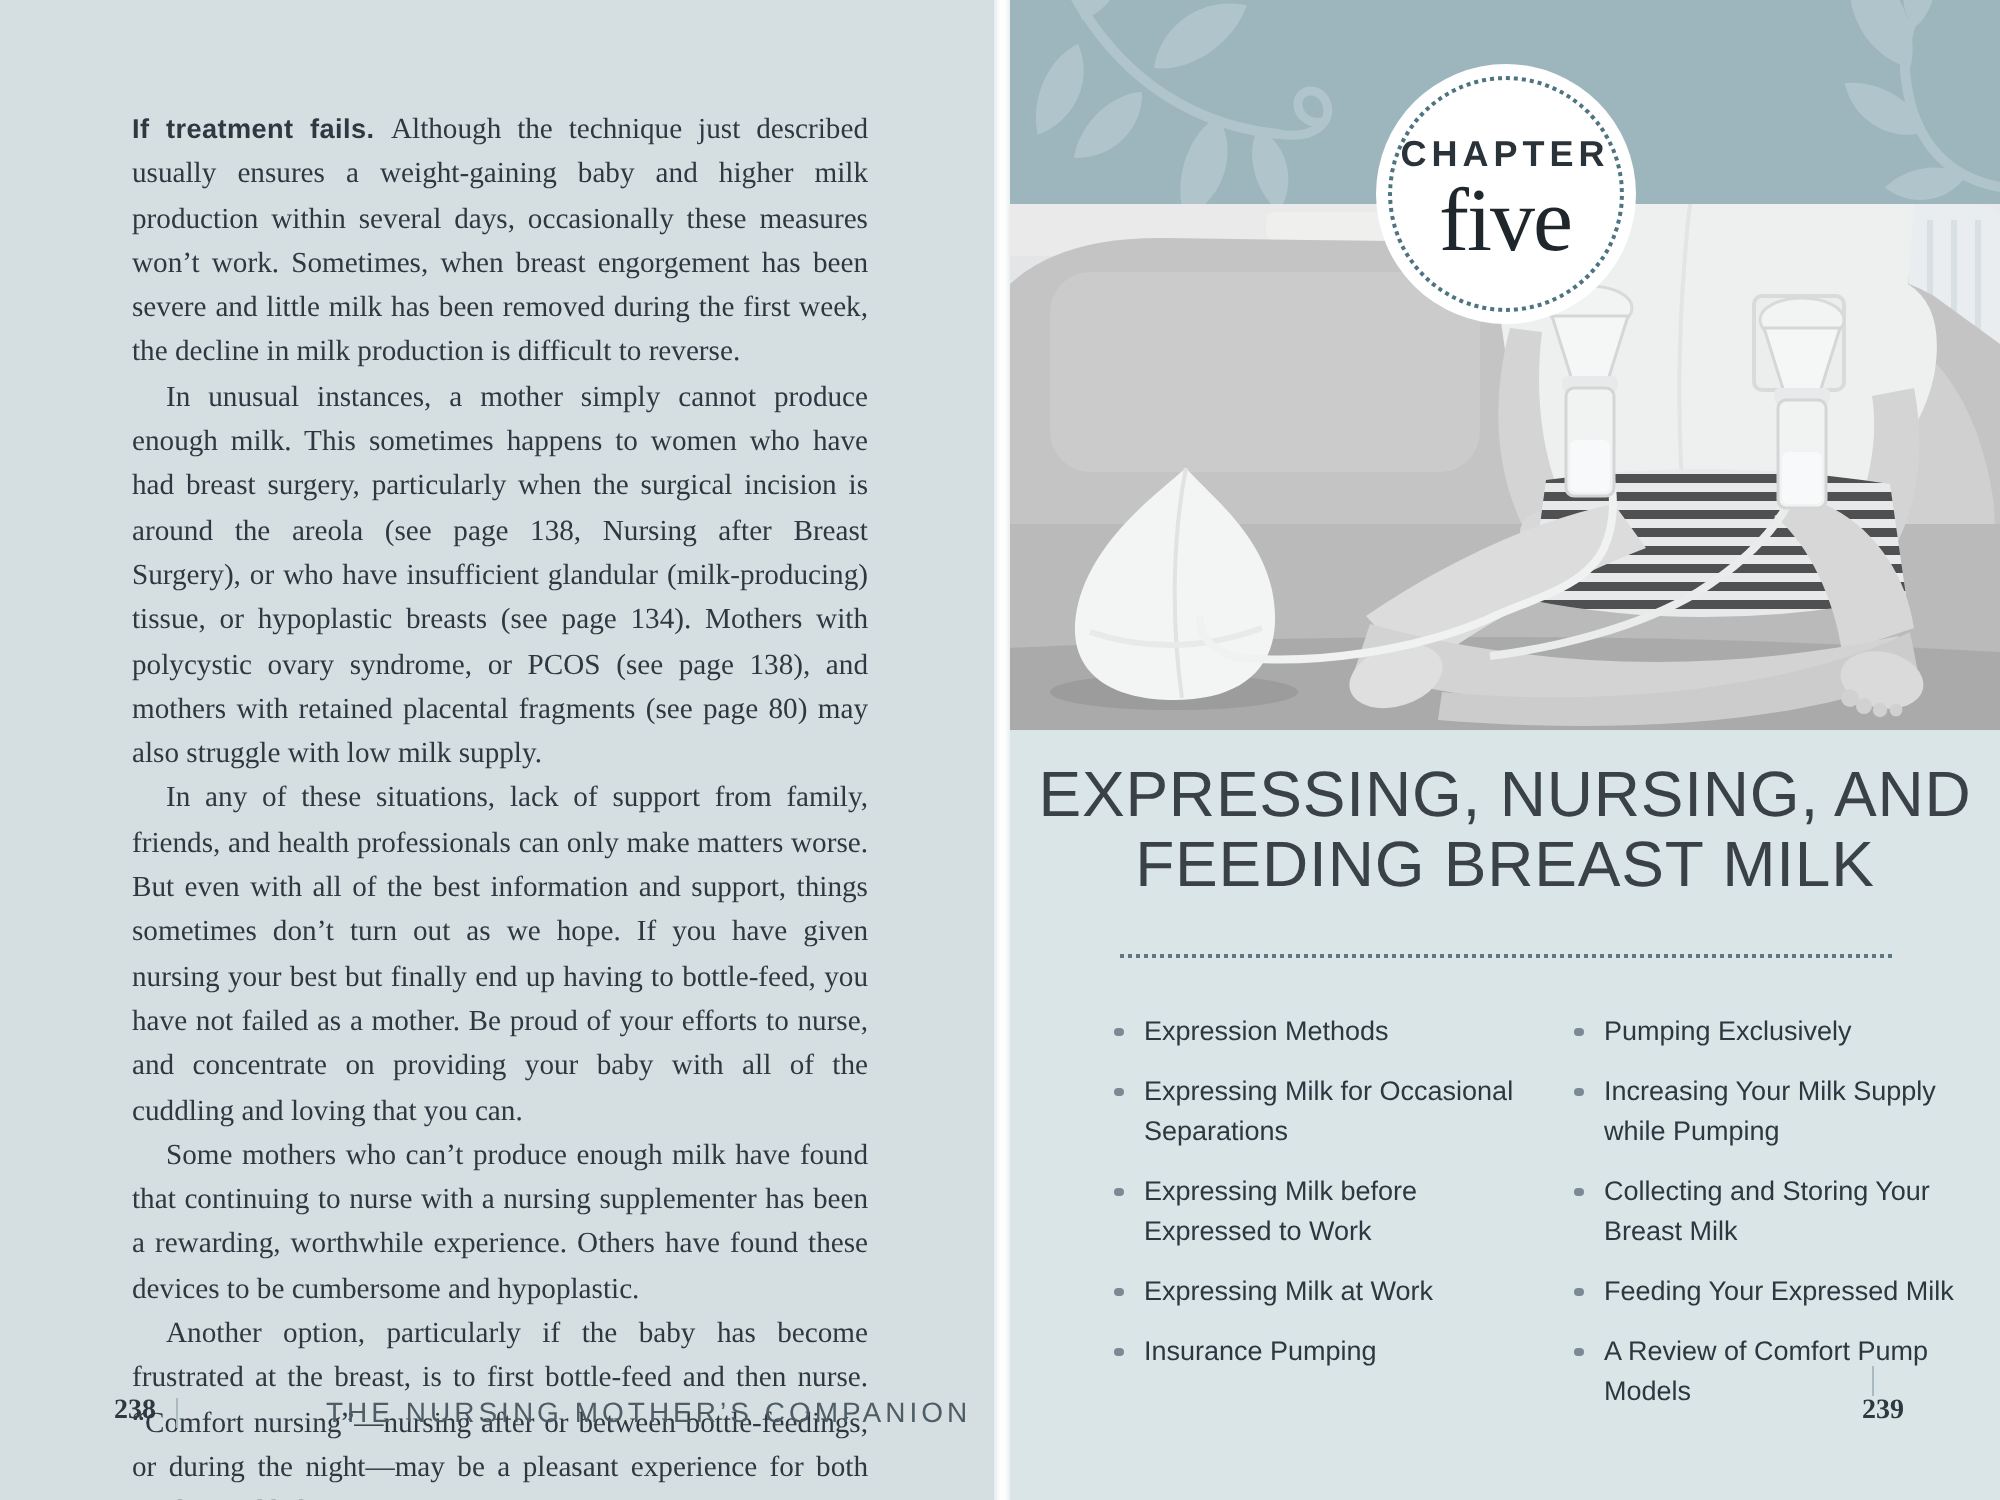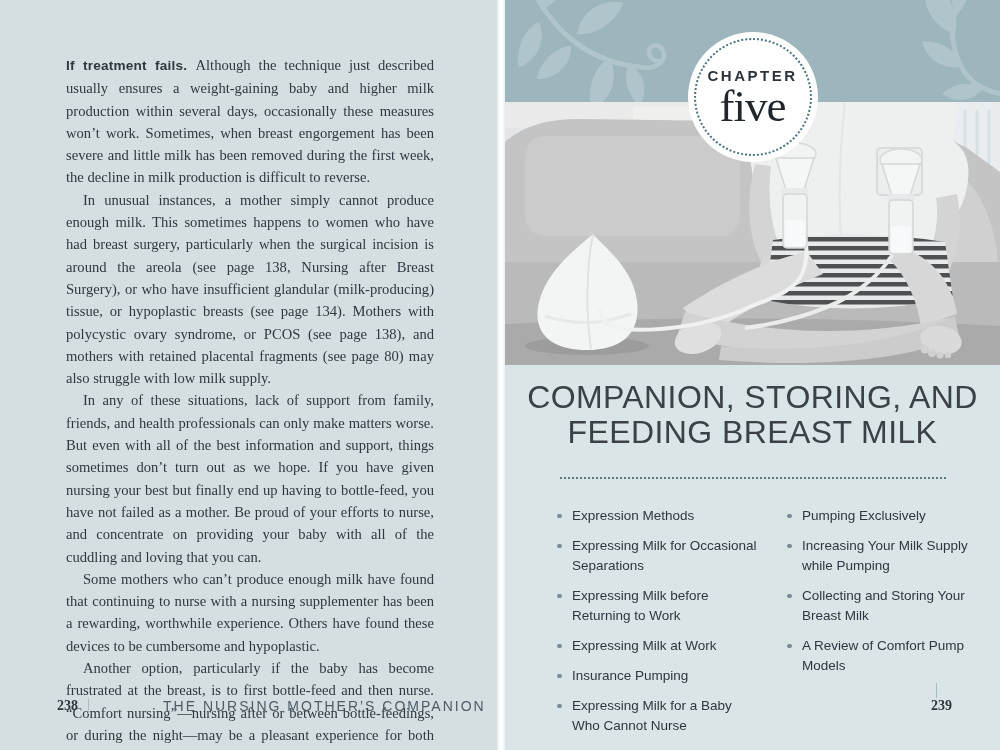"CHAPTER" .badge-label { font-size: 15px -> 18px }
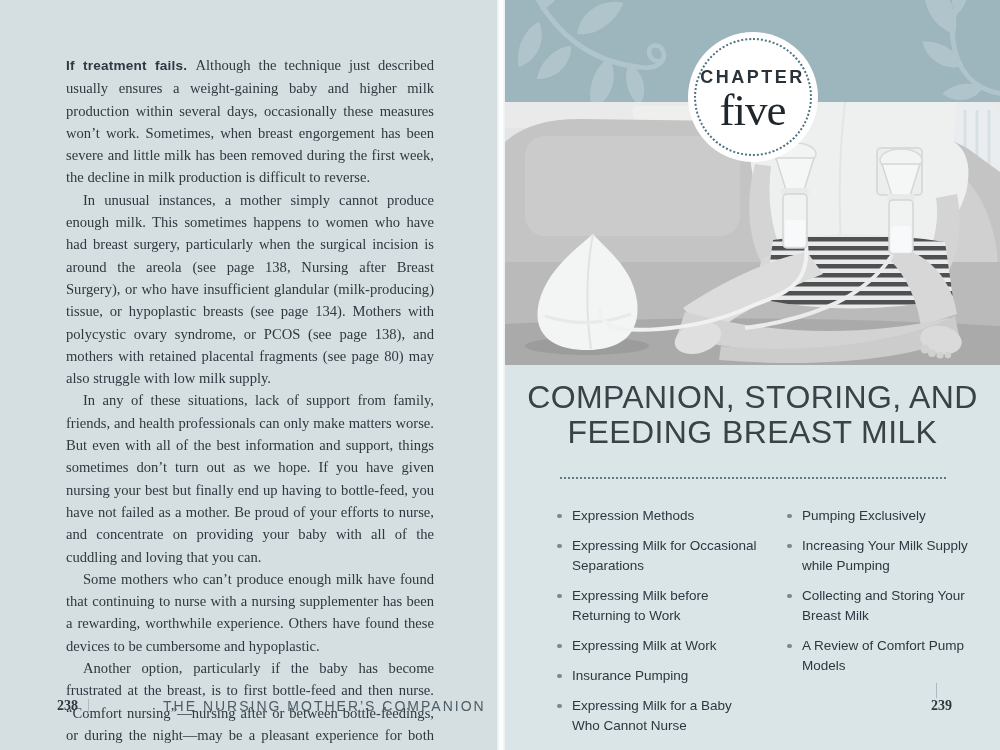"COMPANION, STORING, AND" span.tline { text: COMPANION, STORING -> EXPRESSING, NURSING }
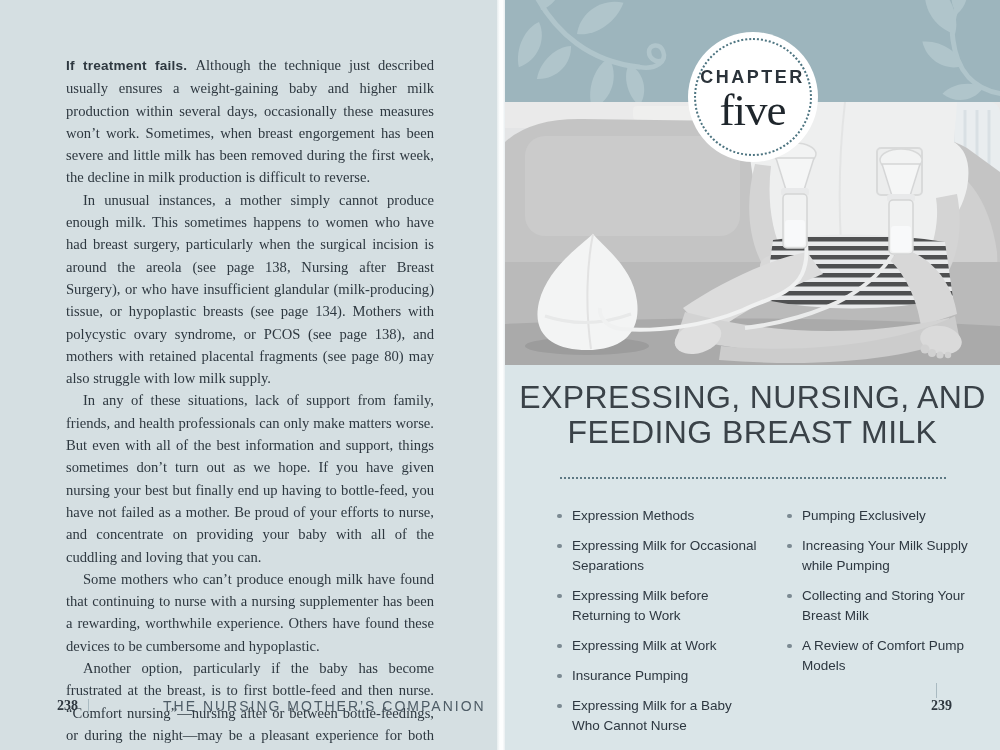"Expressing Milk before Returning to" li.topic { text: Returning -> Expressed }
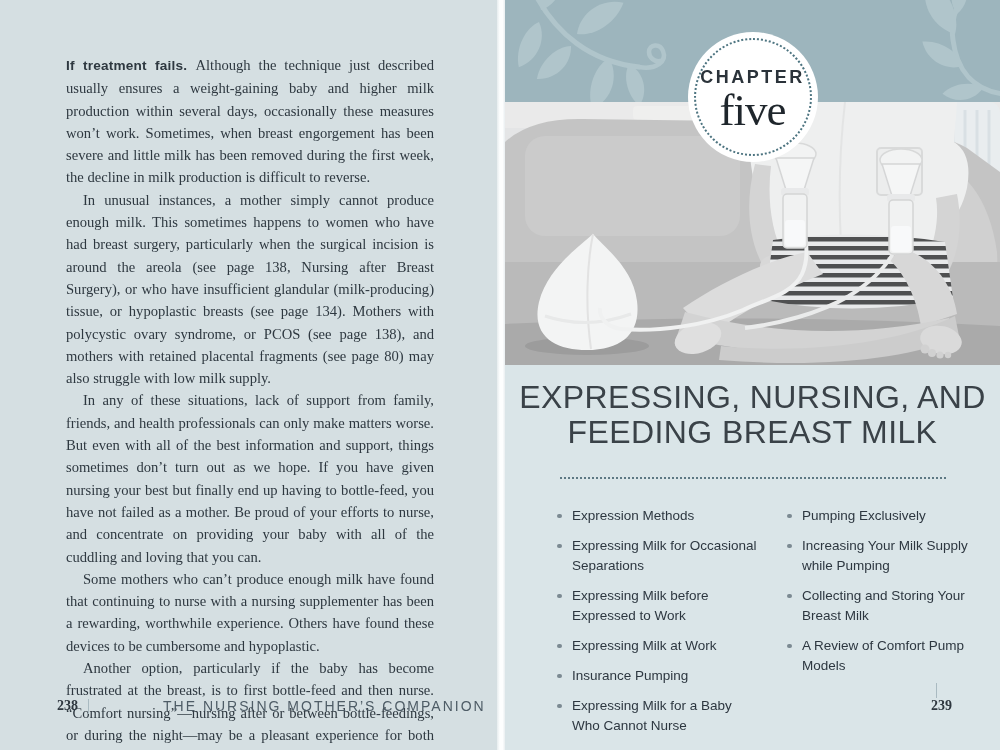"Feeding Your Expressed Milk" li.topic { html: none -> <li>Feeding Your Expressed Milk</li> }
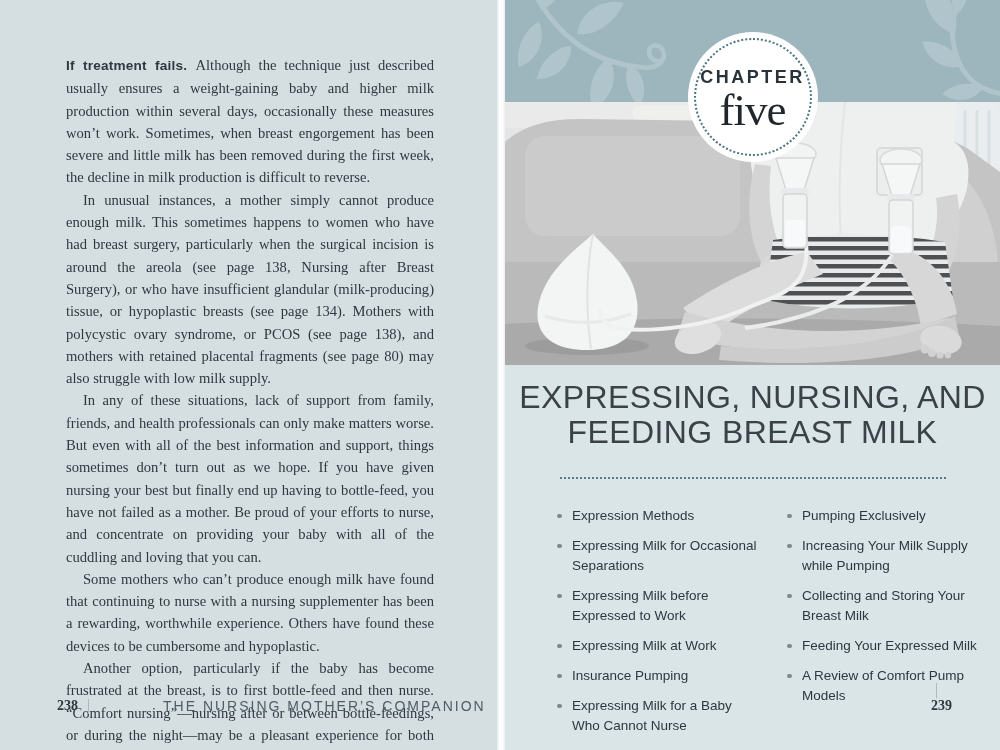"Expressing Milk for a Baby" li.topic { html: <li>Expressing Milk for a Baby Who Cannot Nurse</li> -> none }
